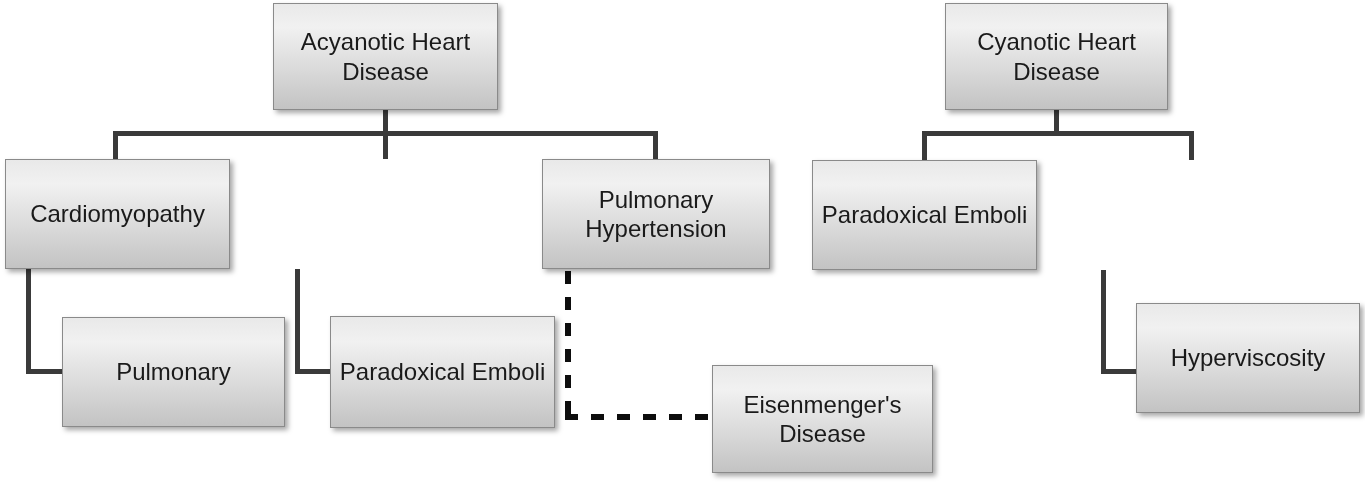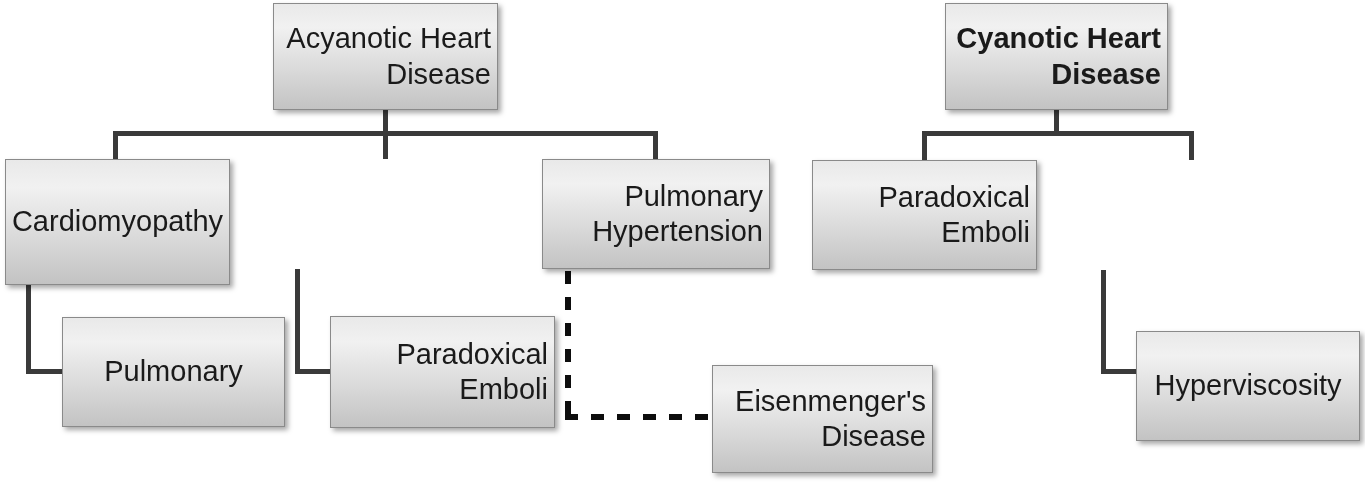"Acyanotic Heart Disease" .node { font-size: 29px -> 24px; text-align: right -> center }
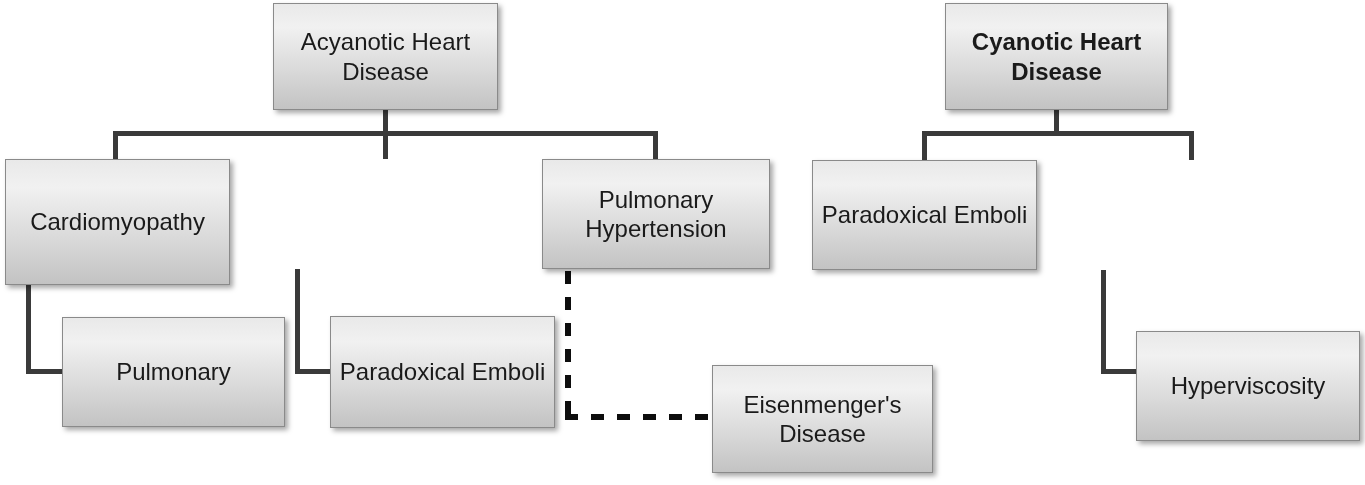"Cyanotic Heart Disease" .n-cyanotic { font-weight: bold -> none }
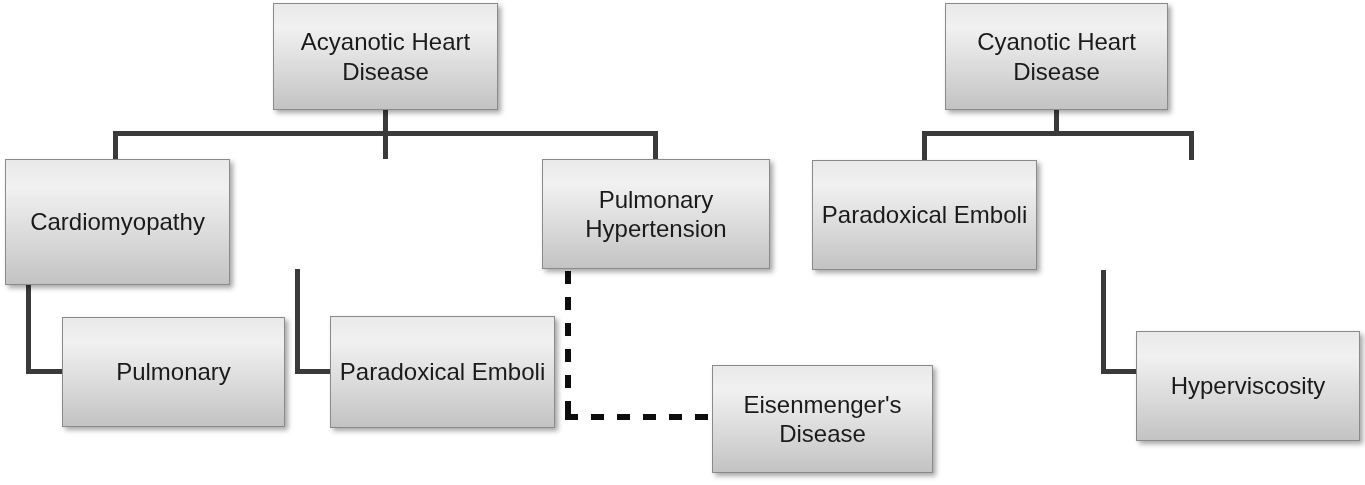"Cardiomyopathy" .n-cardiomyopathy { height: 126px -> 110px }
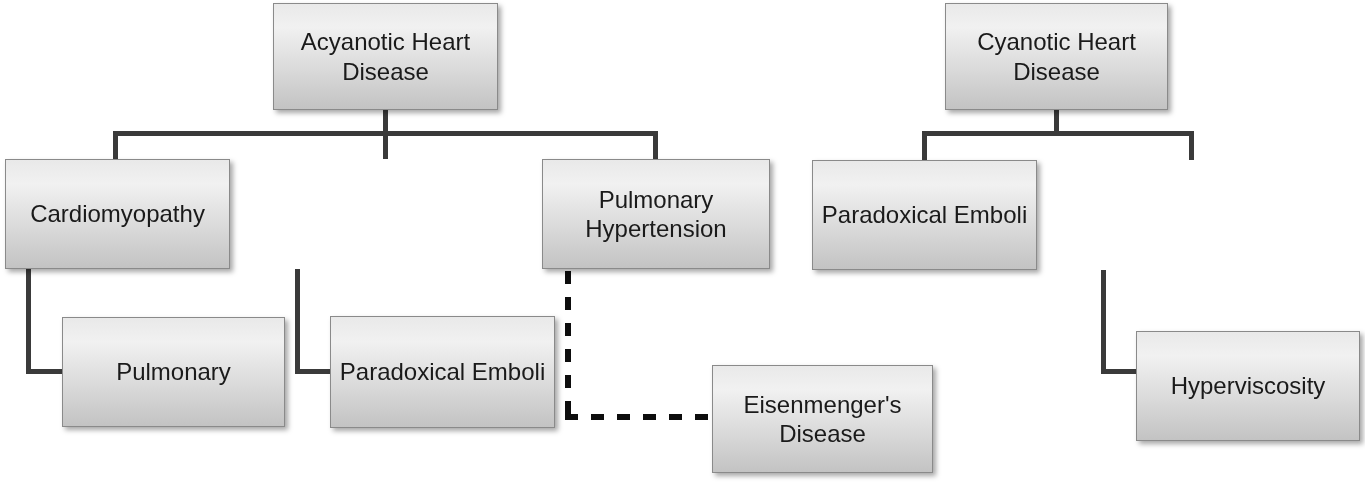"Hyperviscosity" .n-hyperviscosity { top: 331px -> 303px }
